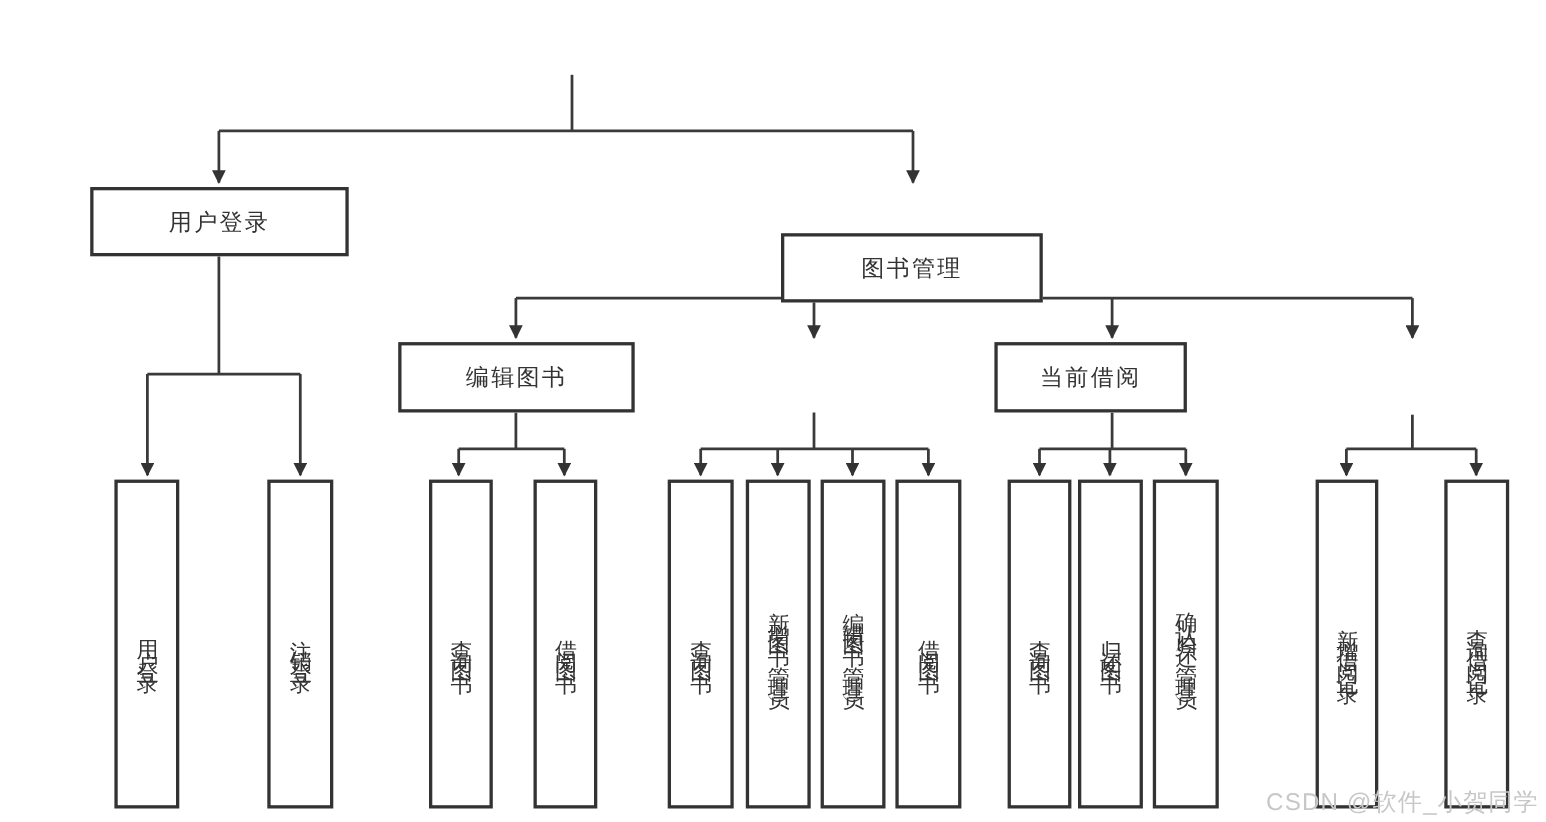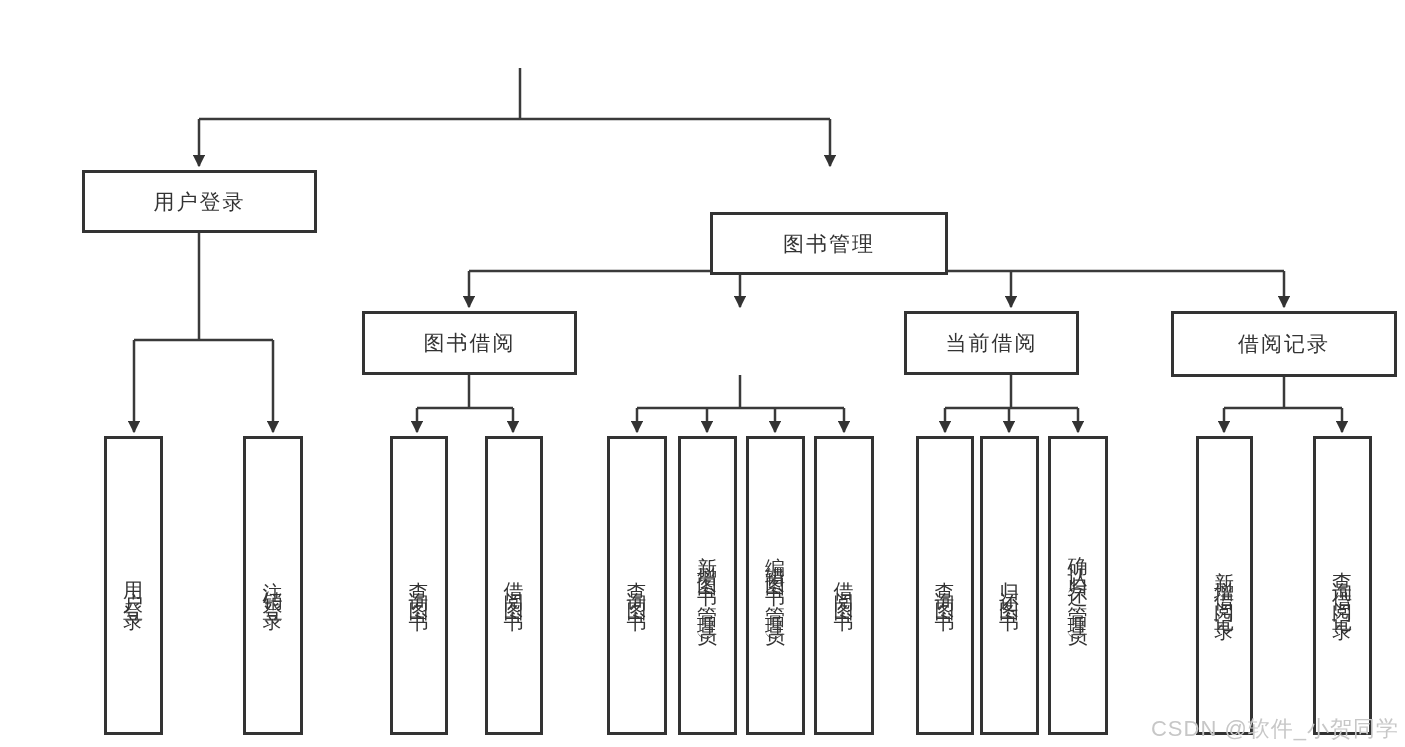"图书借阅" span { text: 图书借阅 -> 编辑图书 }
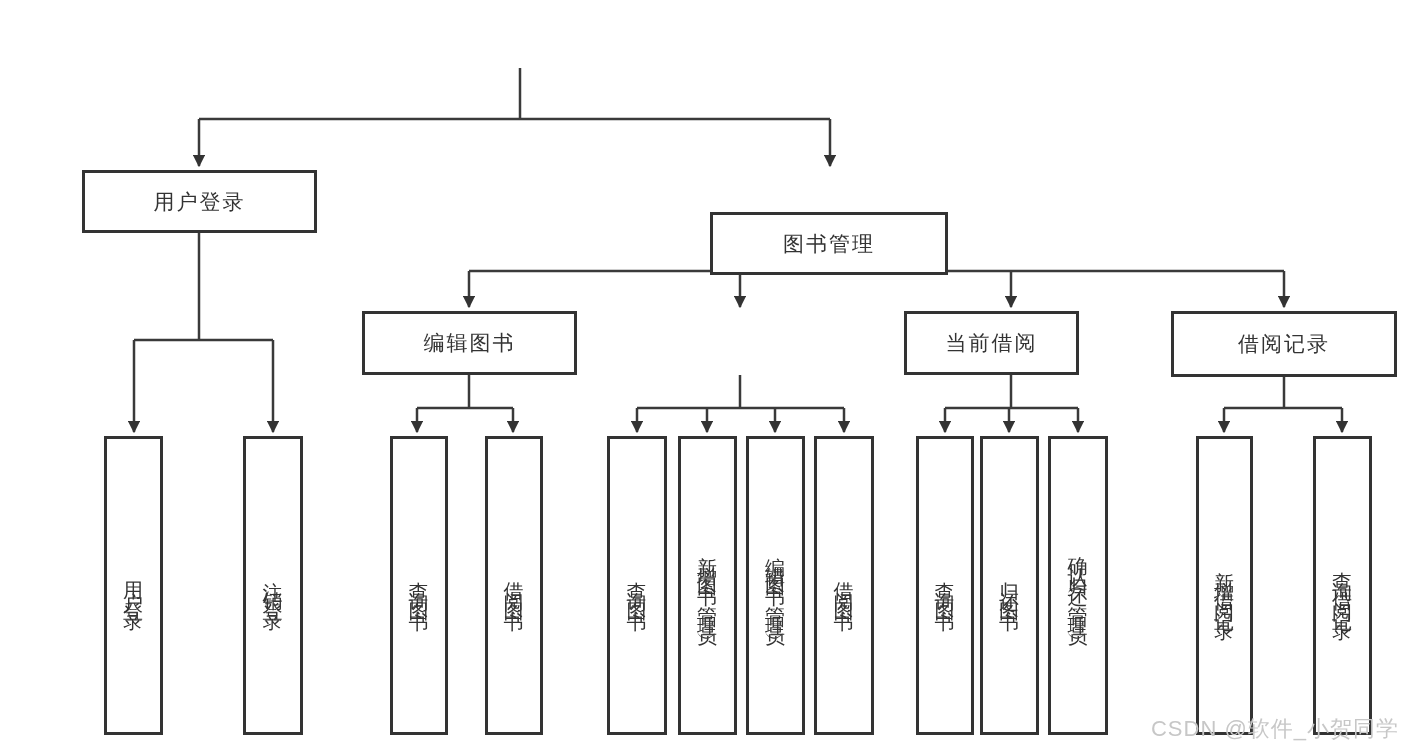"借阅记录" div.hbox { html: <div> <span>借阅记录</span> </div> -> none }
